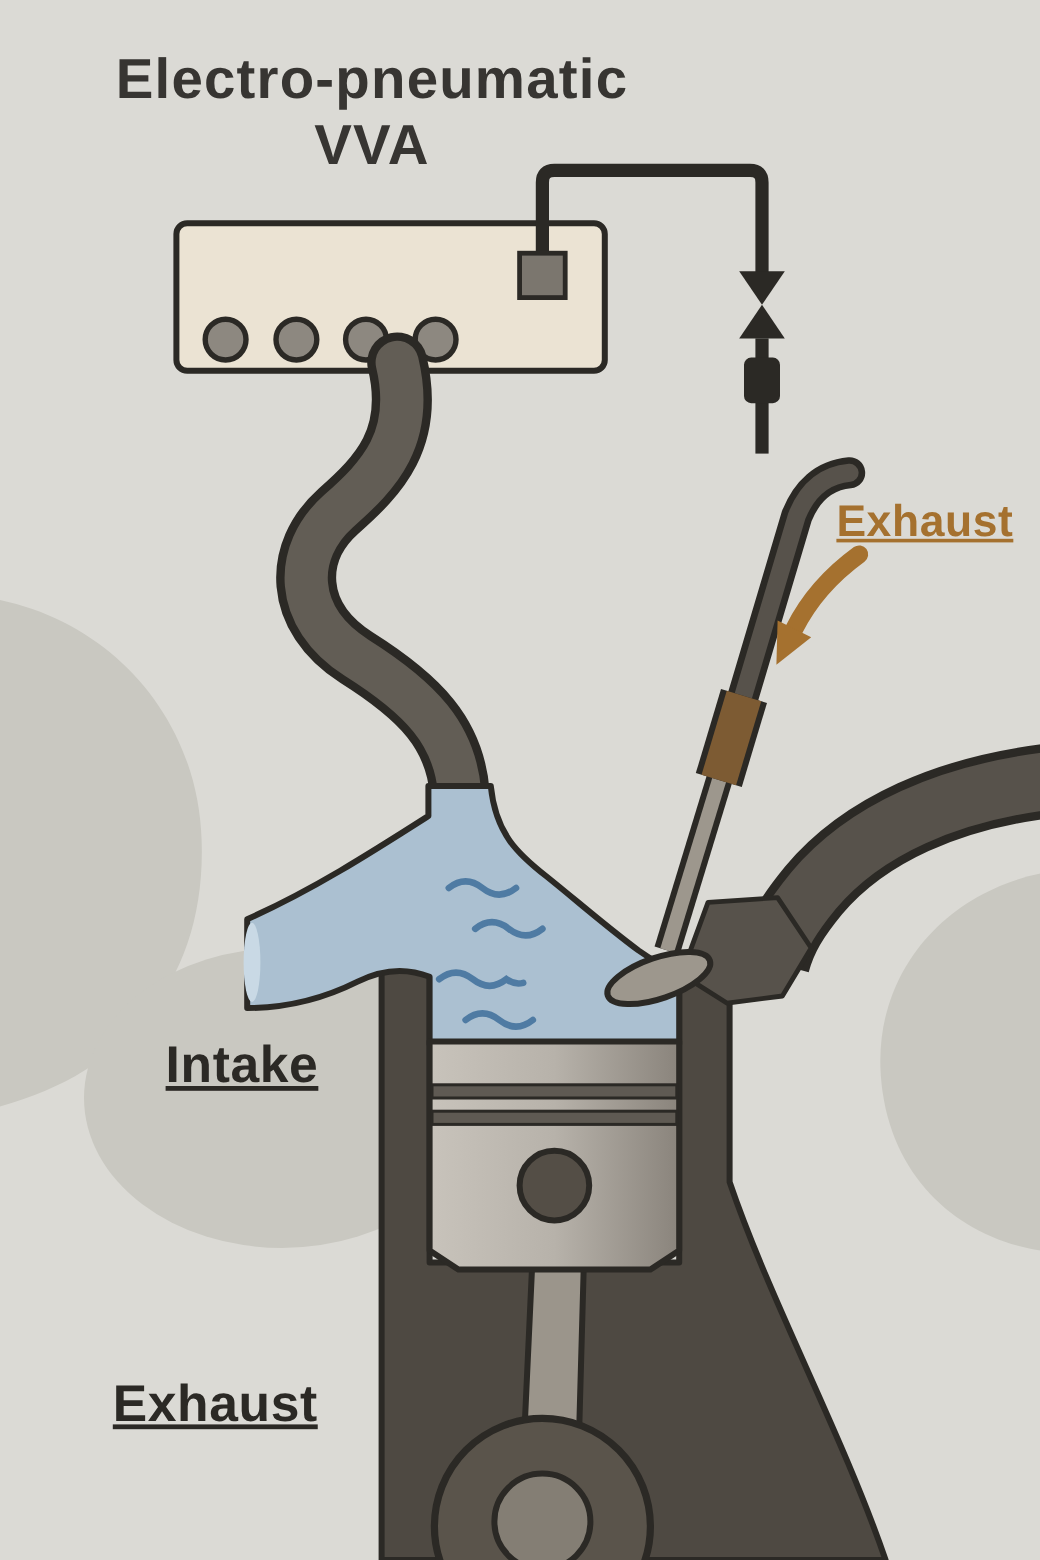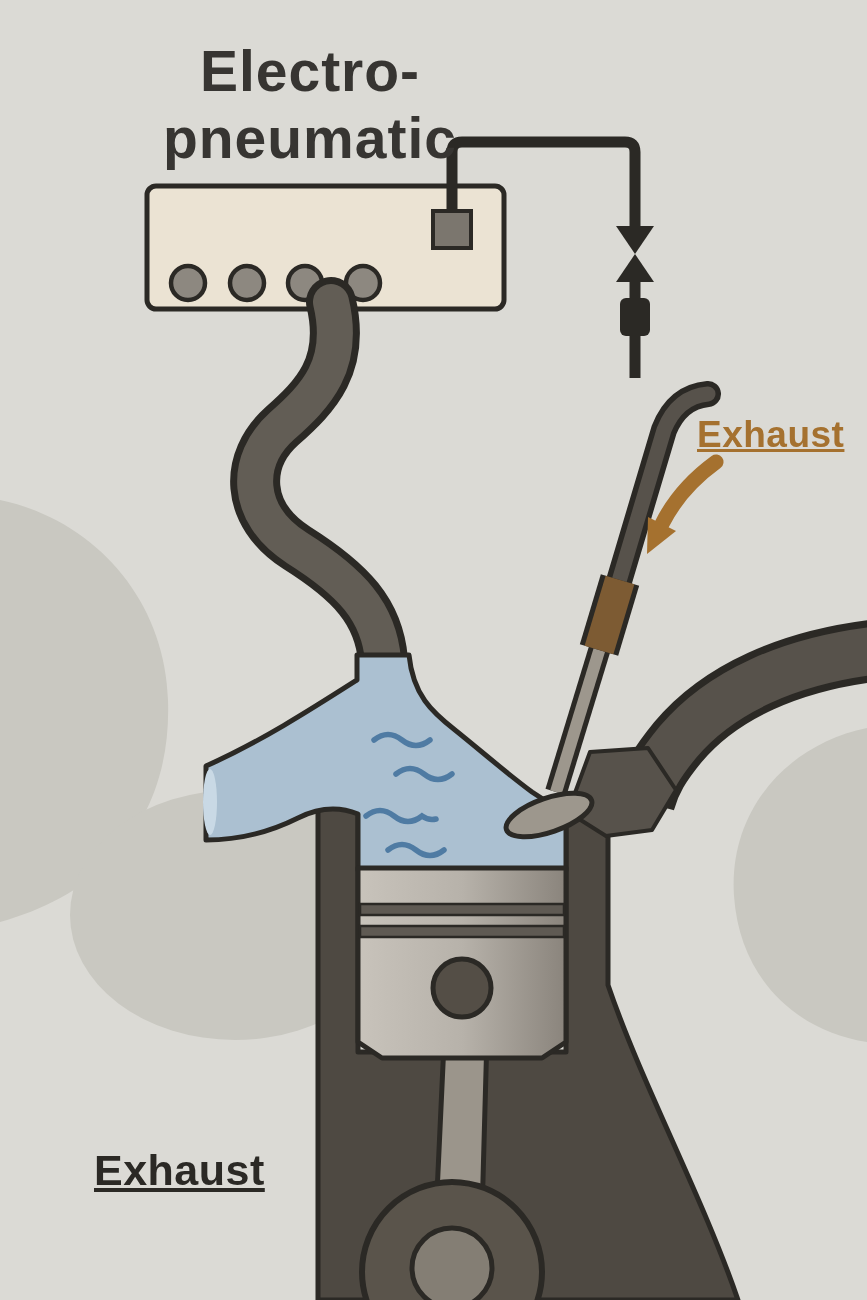"Electro-pneumatic" .title { font-size: 57px -> 47px }
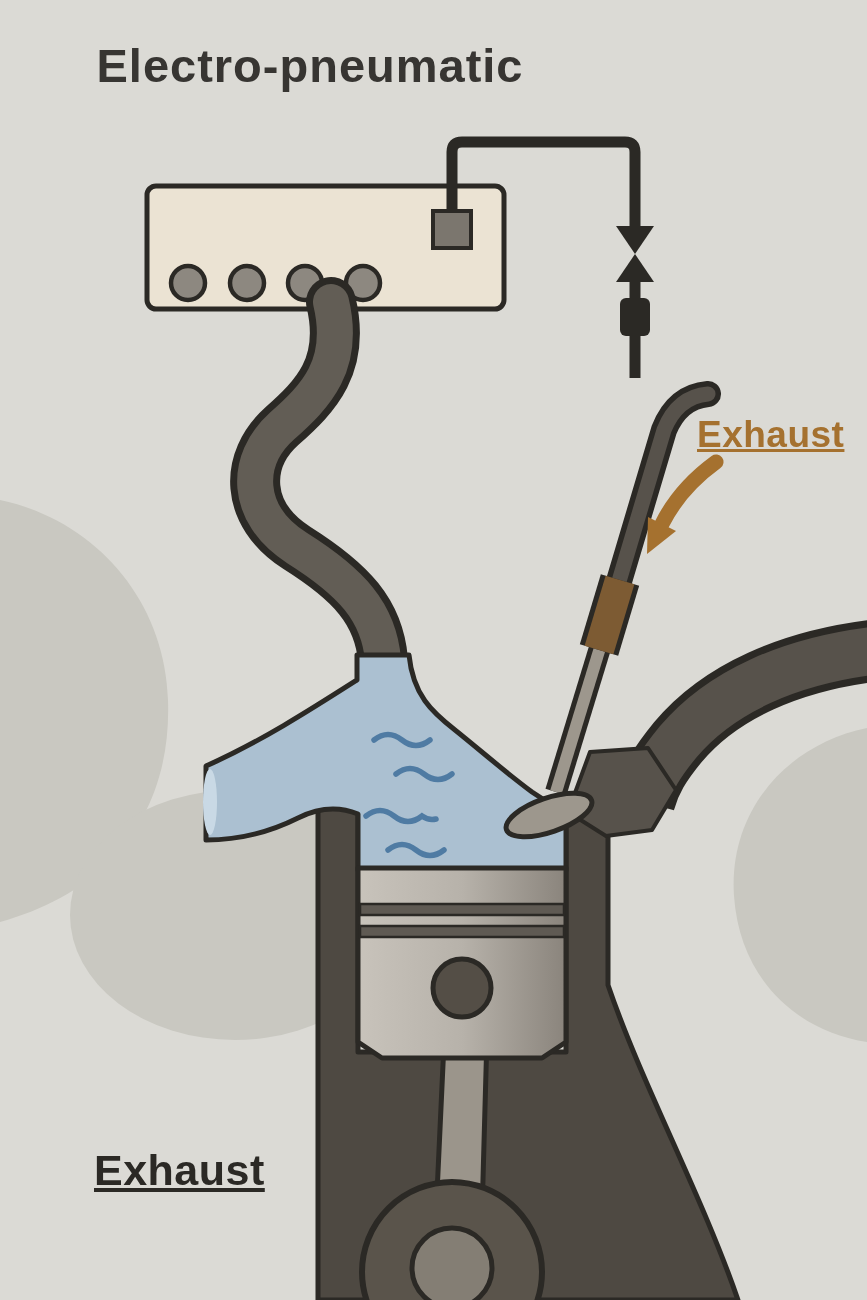"VVA" div { html: none -> <div>VVA</div> }
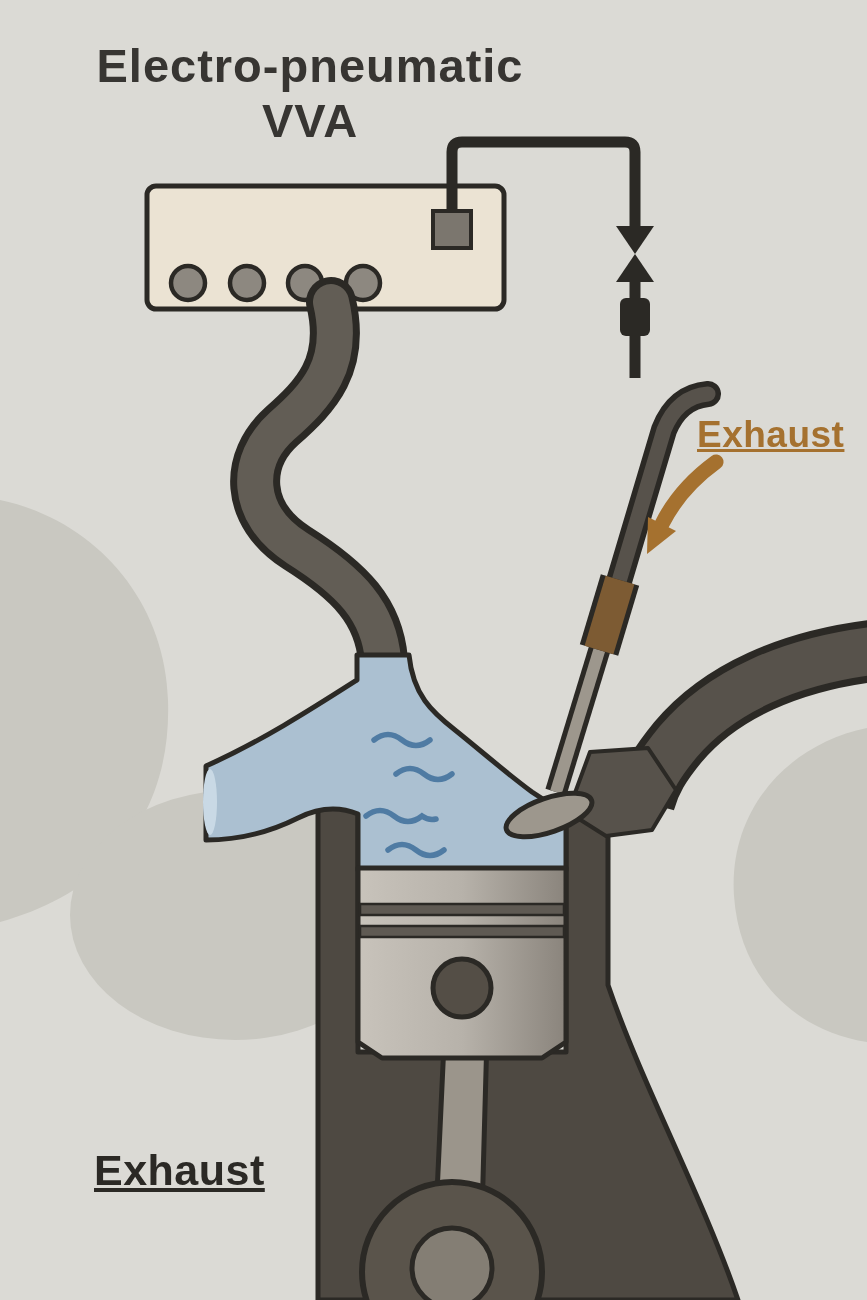"Intake" div.lbl { html: none -> <div>Intake</div> }
